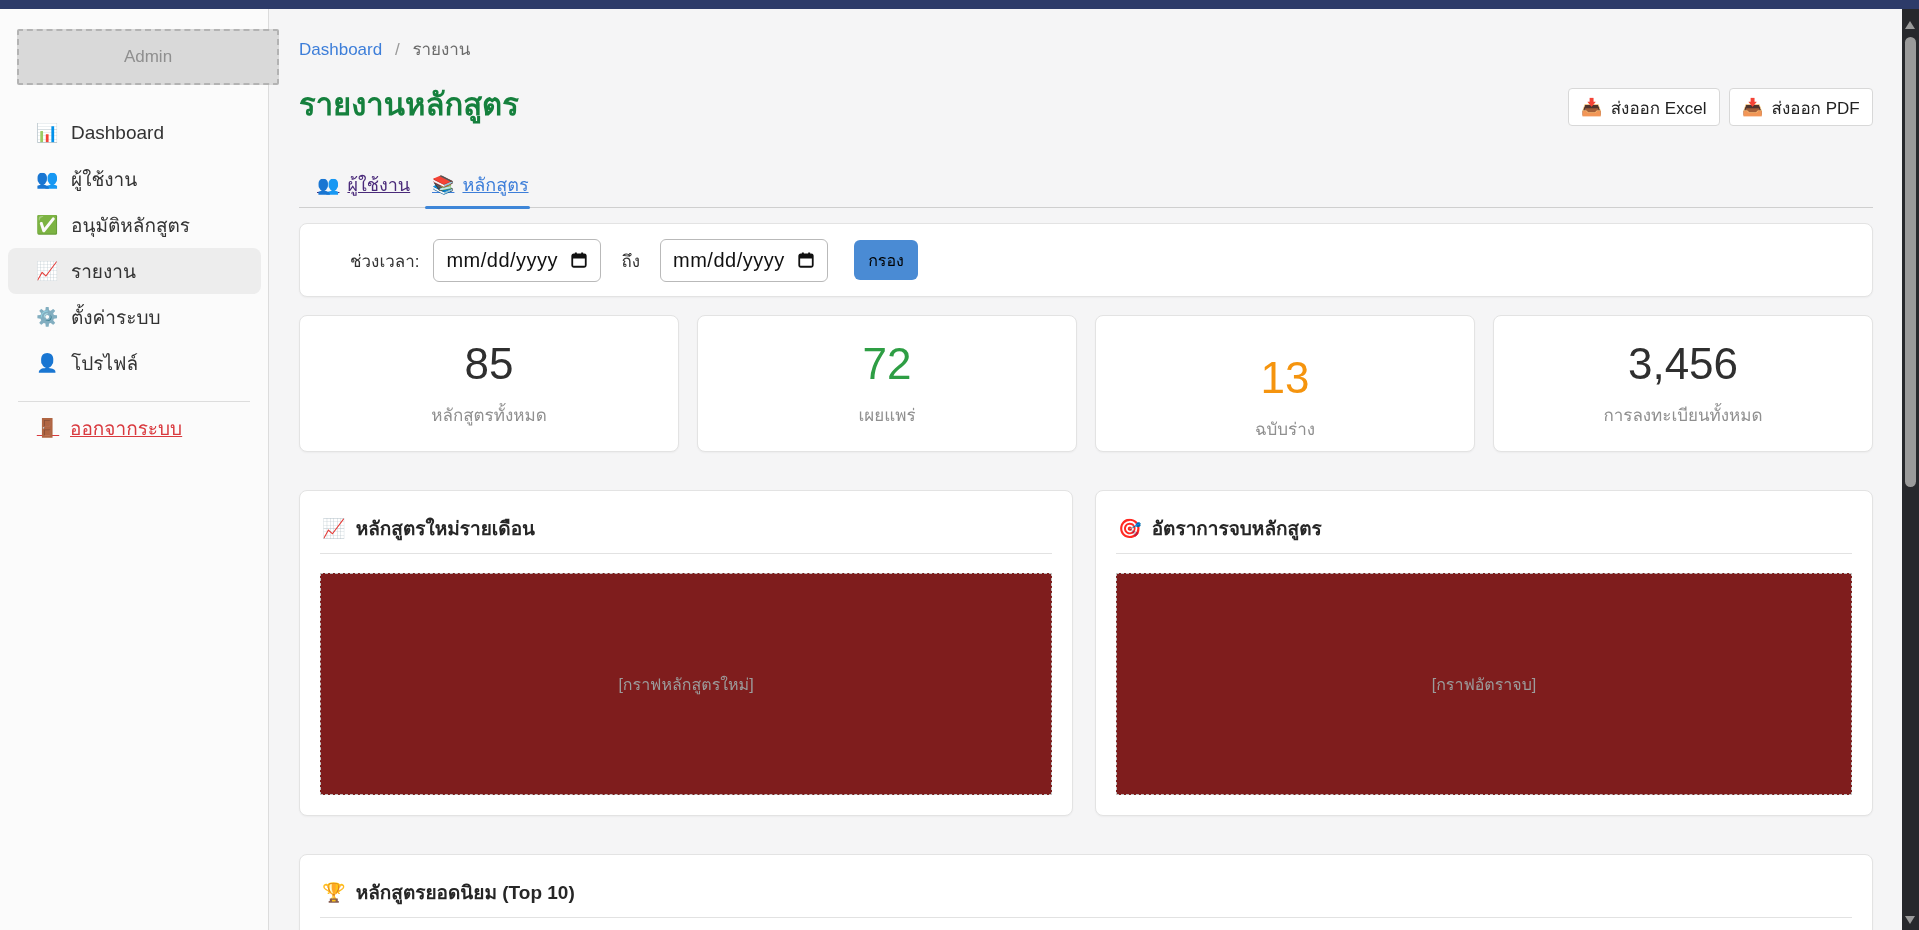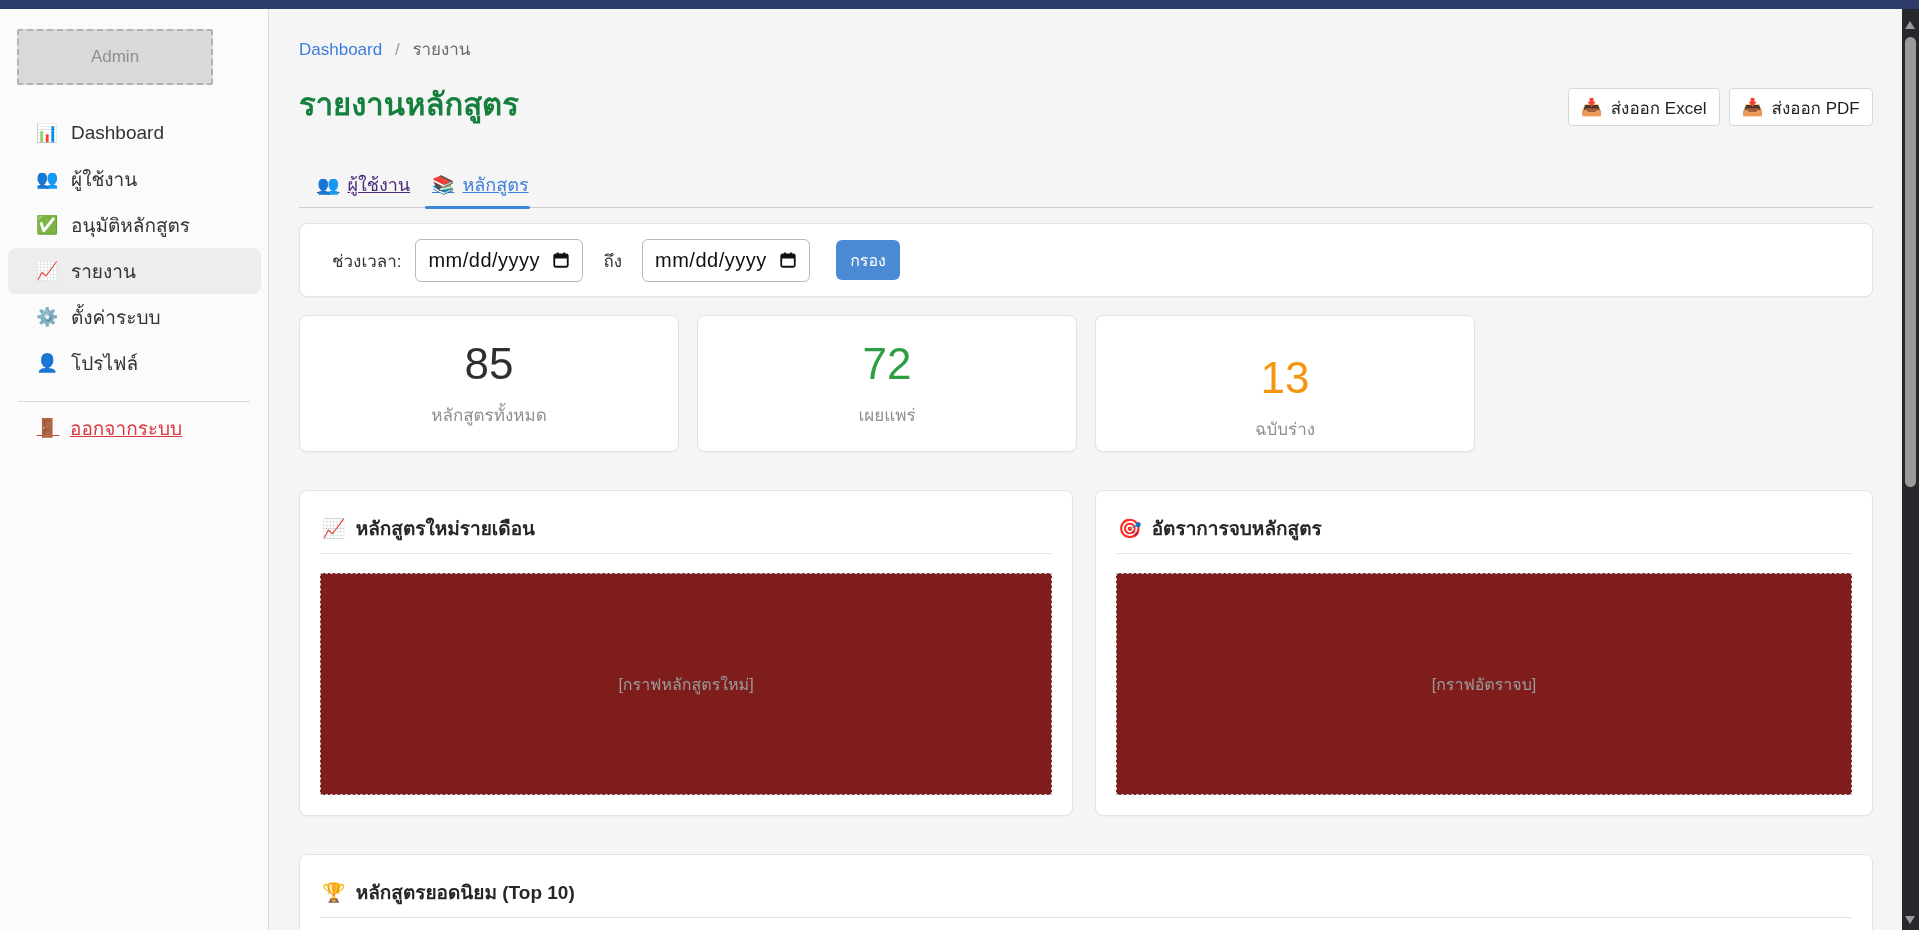"Admin" .brand-box { width: 196px -> 262px }
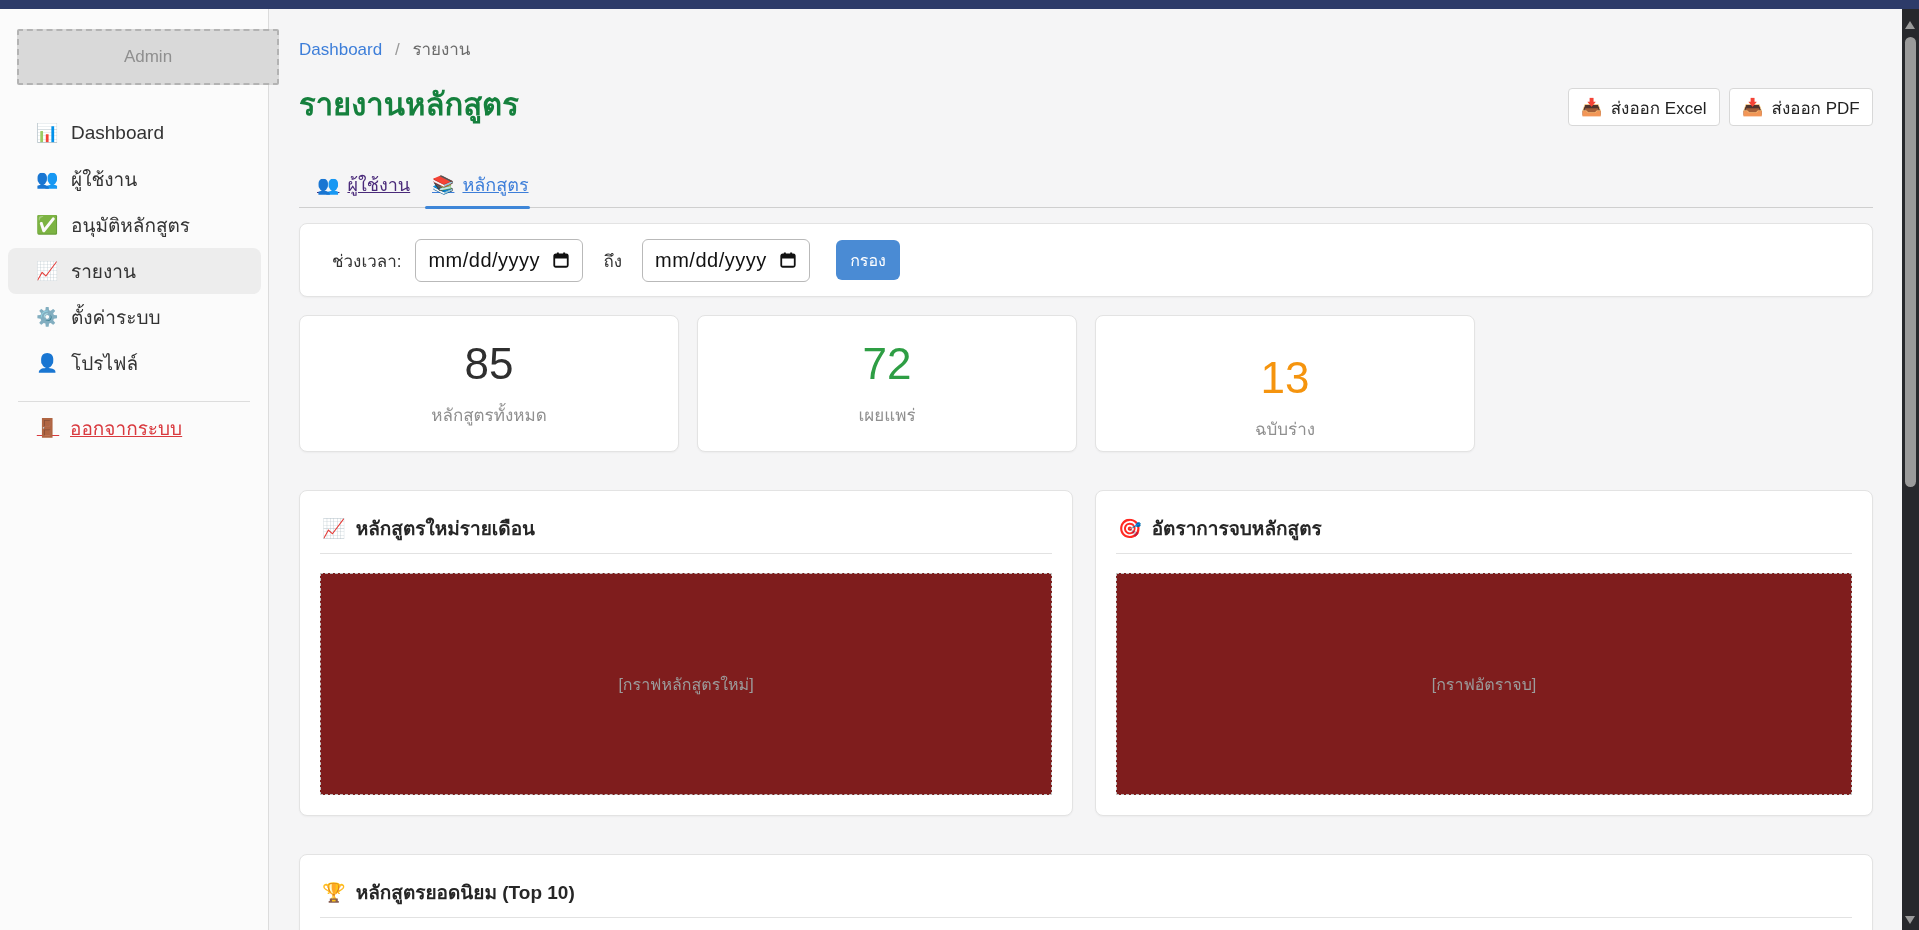"ช่วงเวลา:" .filter-card { padding-left: 32px -> 50px }
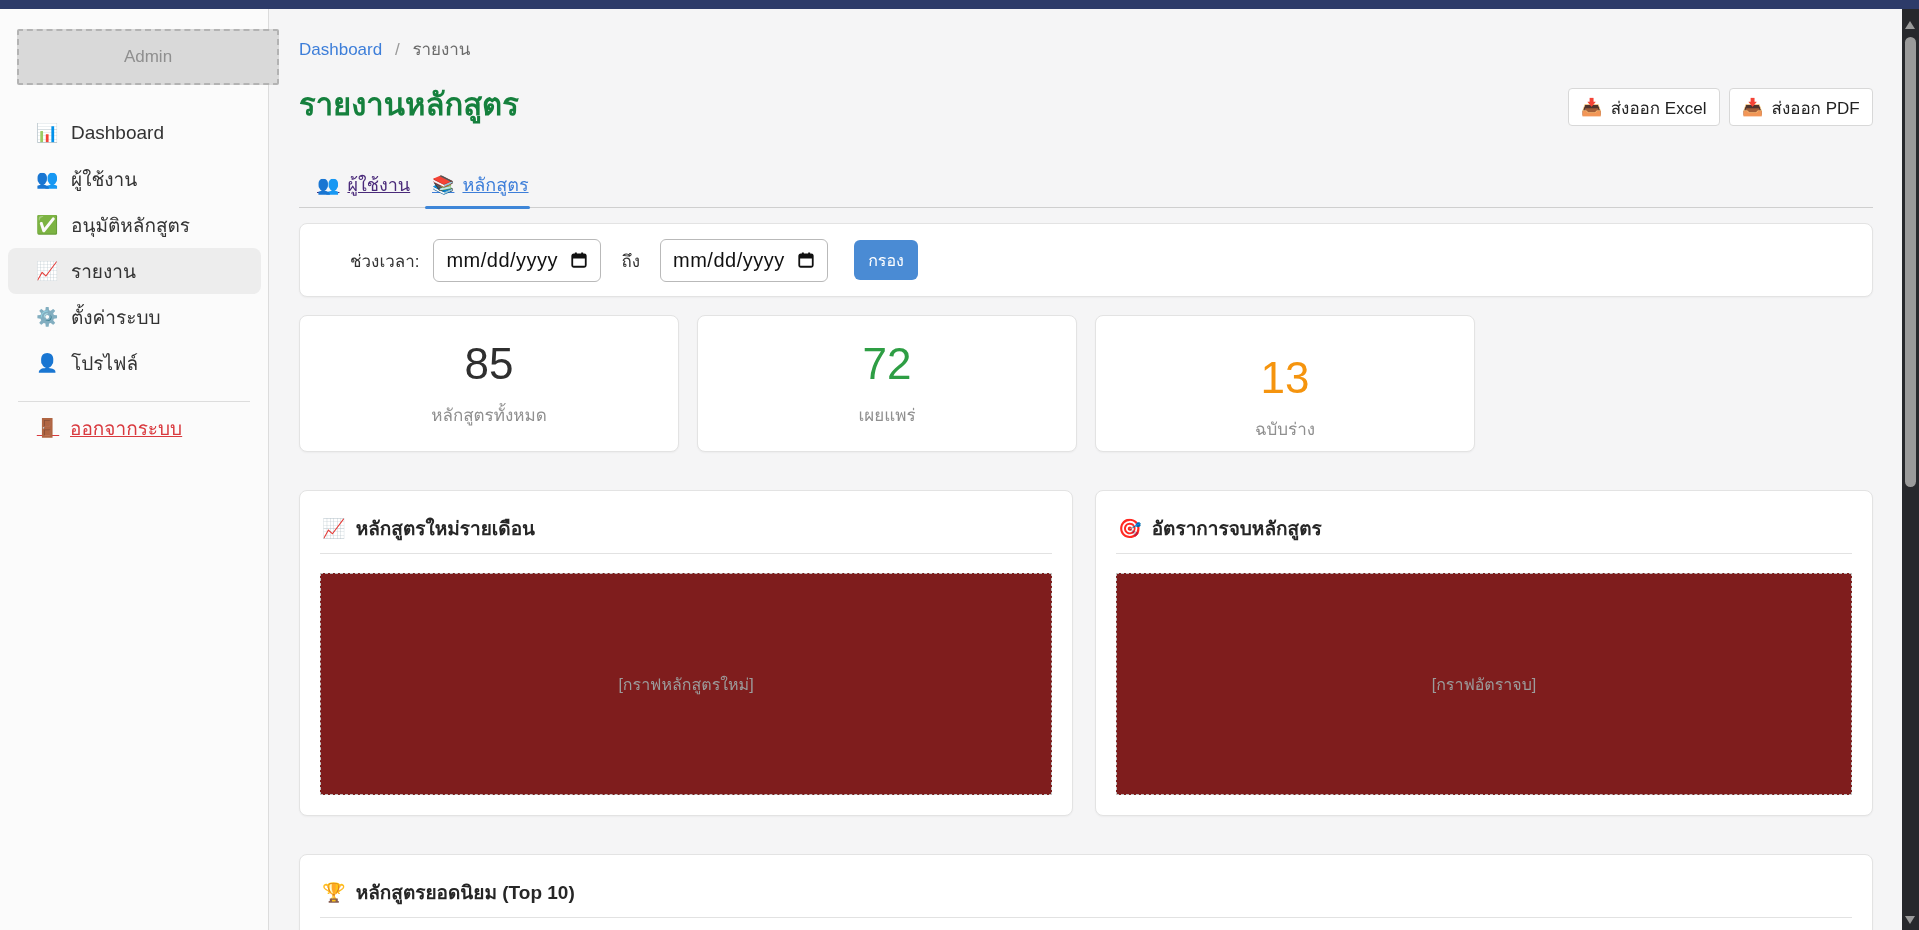"กรอง" .filter-btn { color: #ffffff -> #000000 }
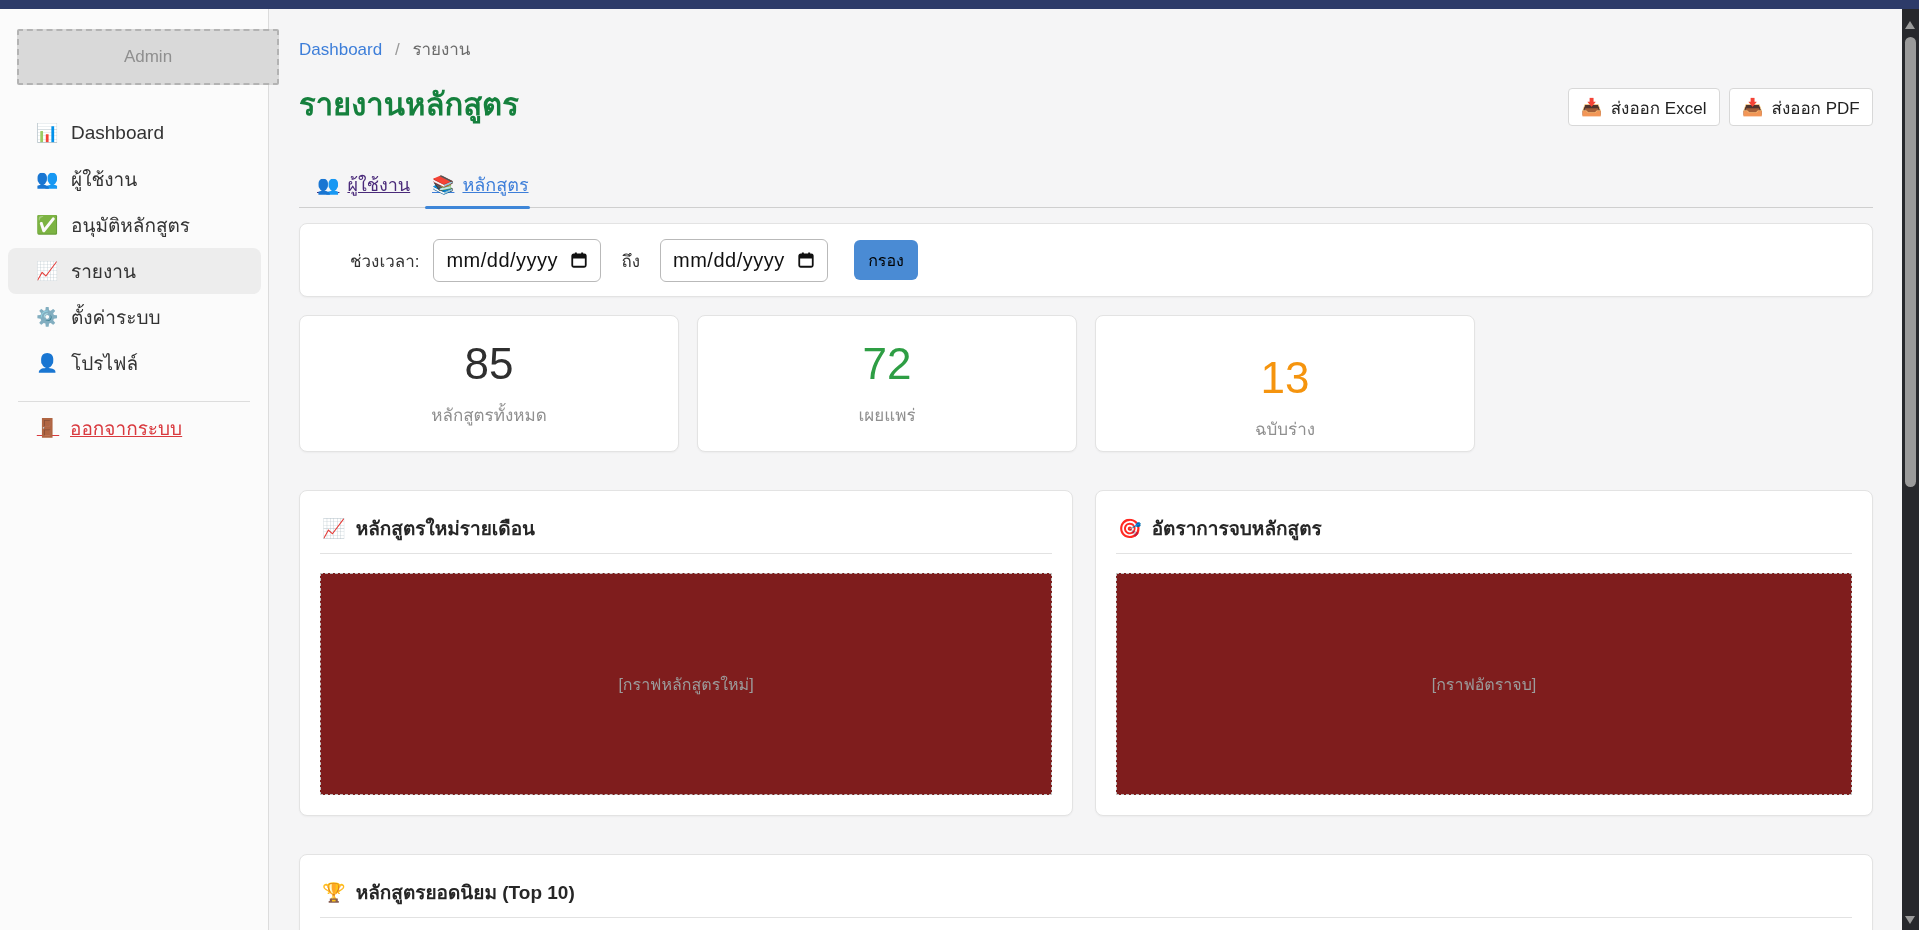"3,456" div.card { html: none -> <div> <div>3,456</div> <div>การลงทะเบียนทั้งหมด</div> </div> }
